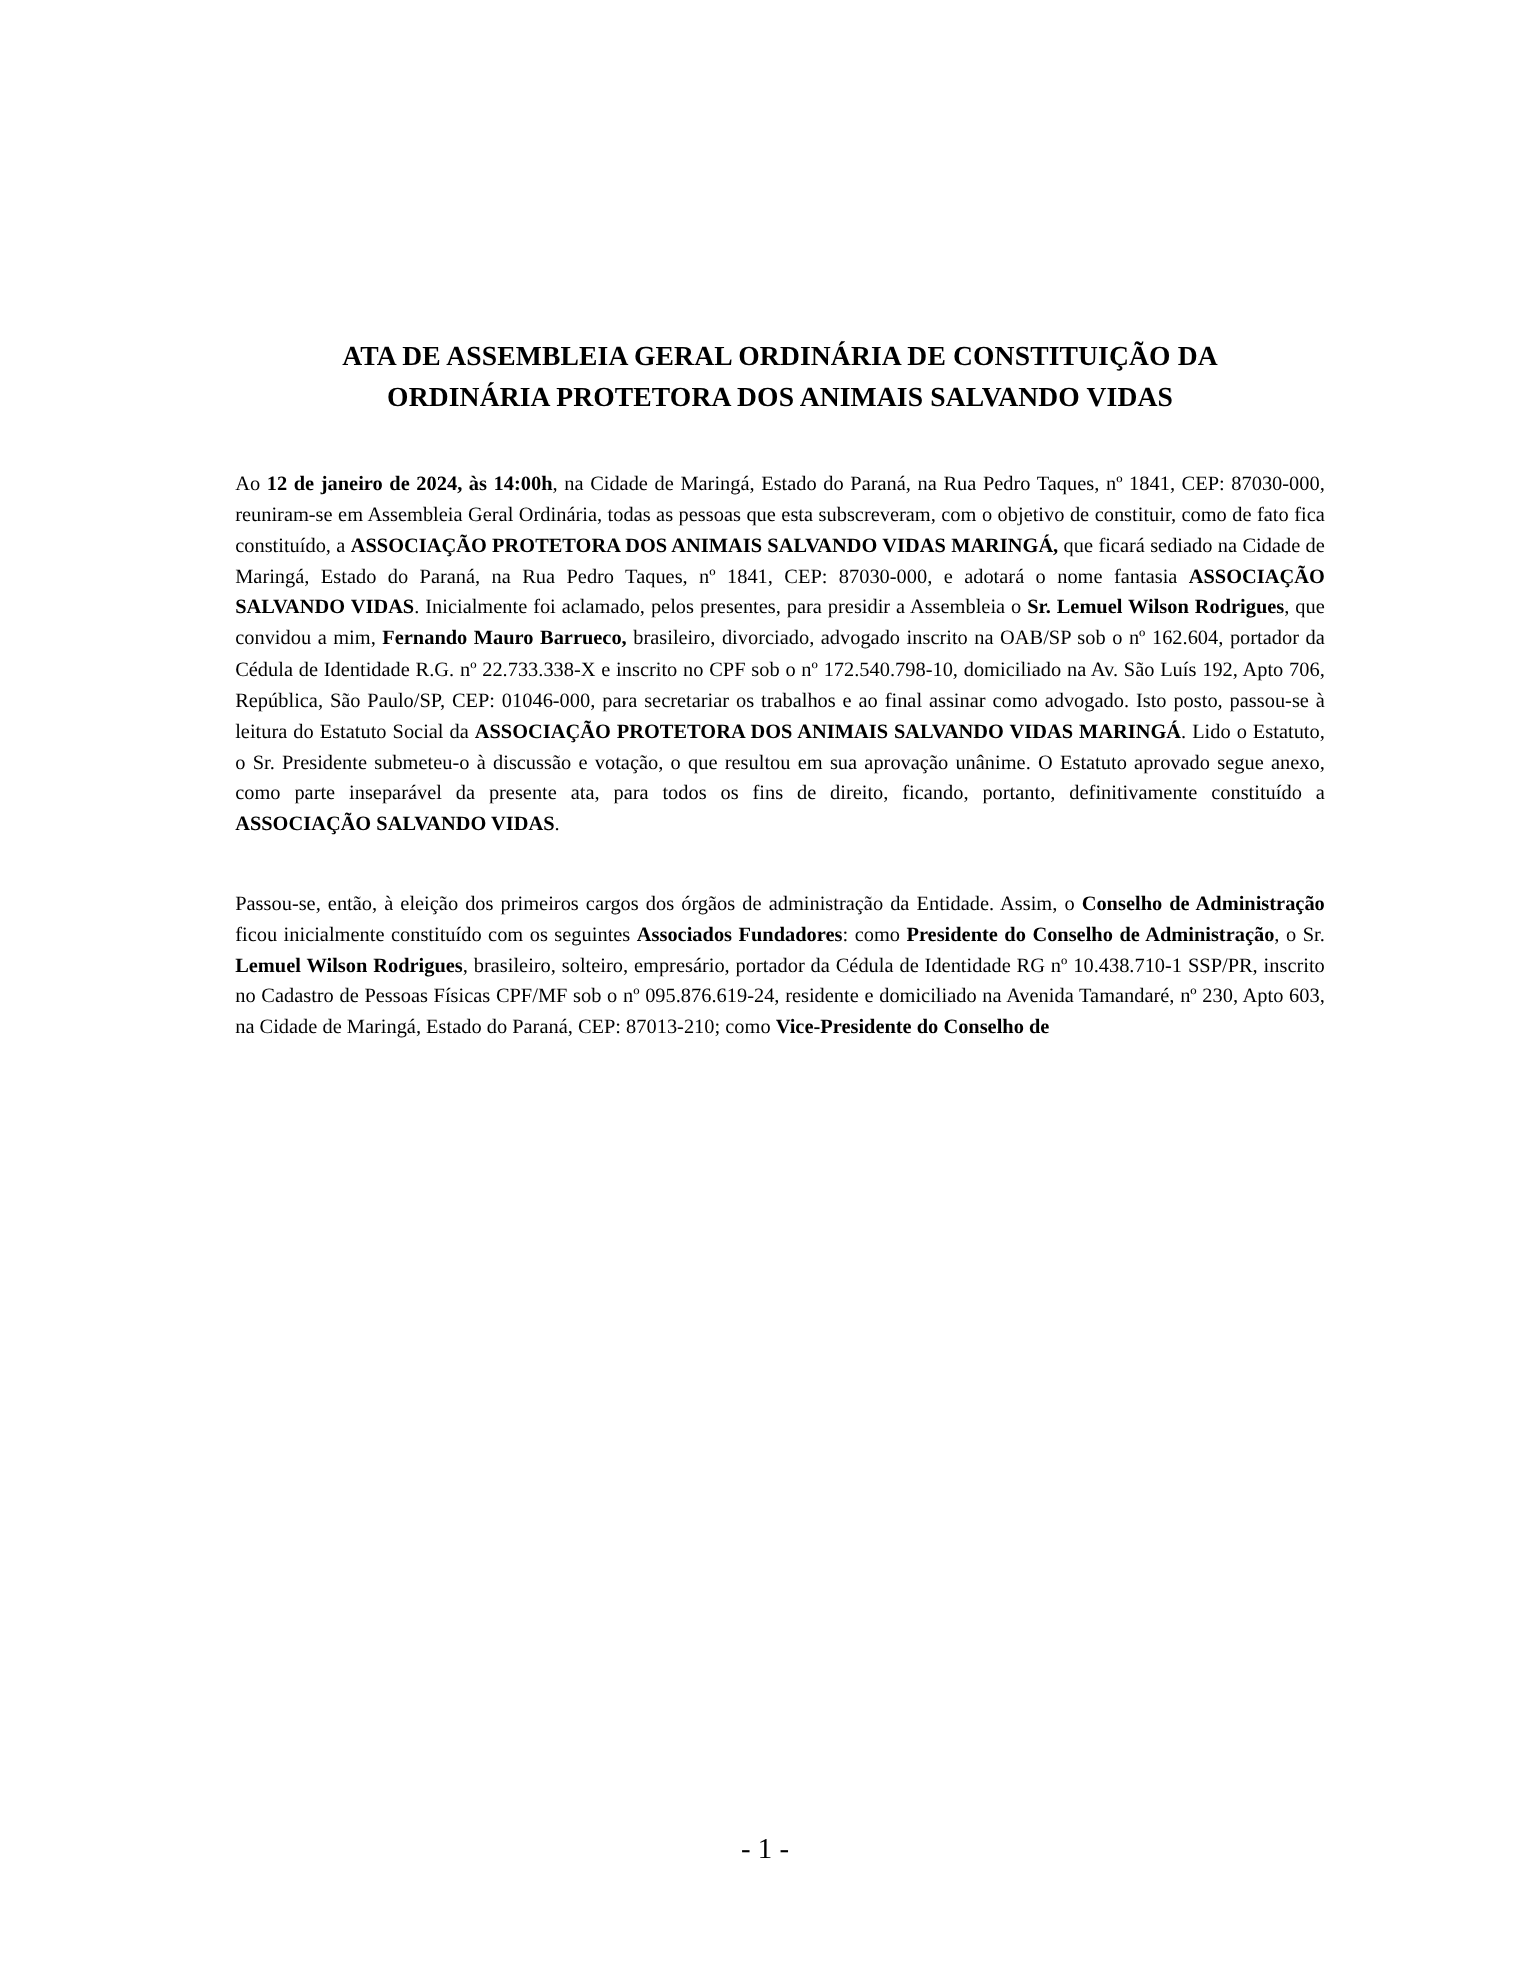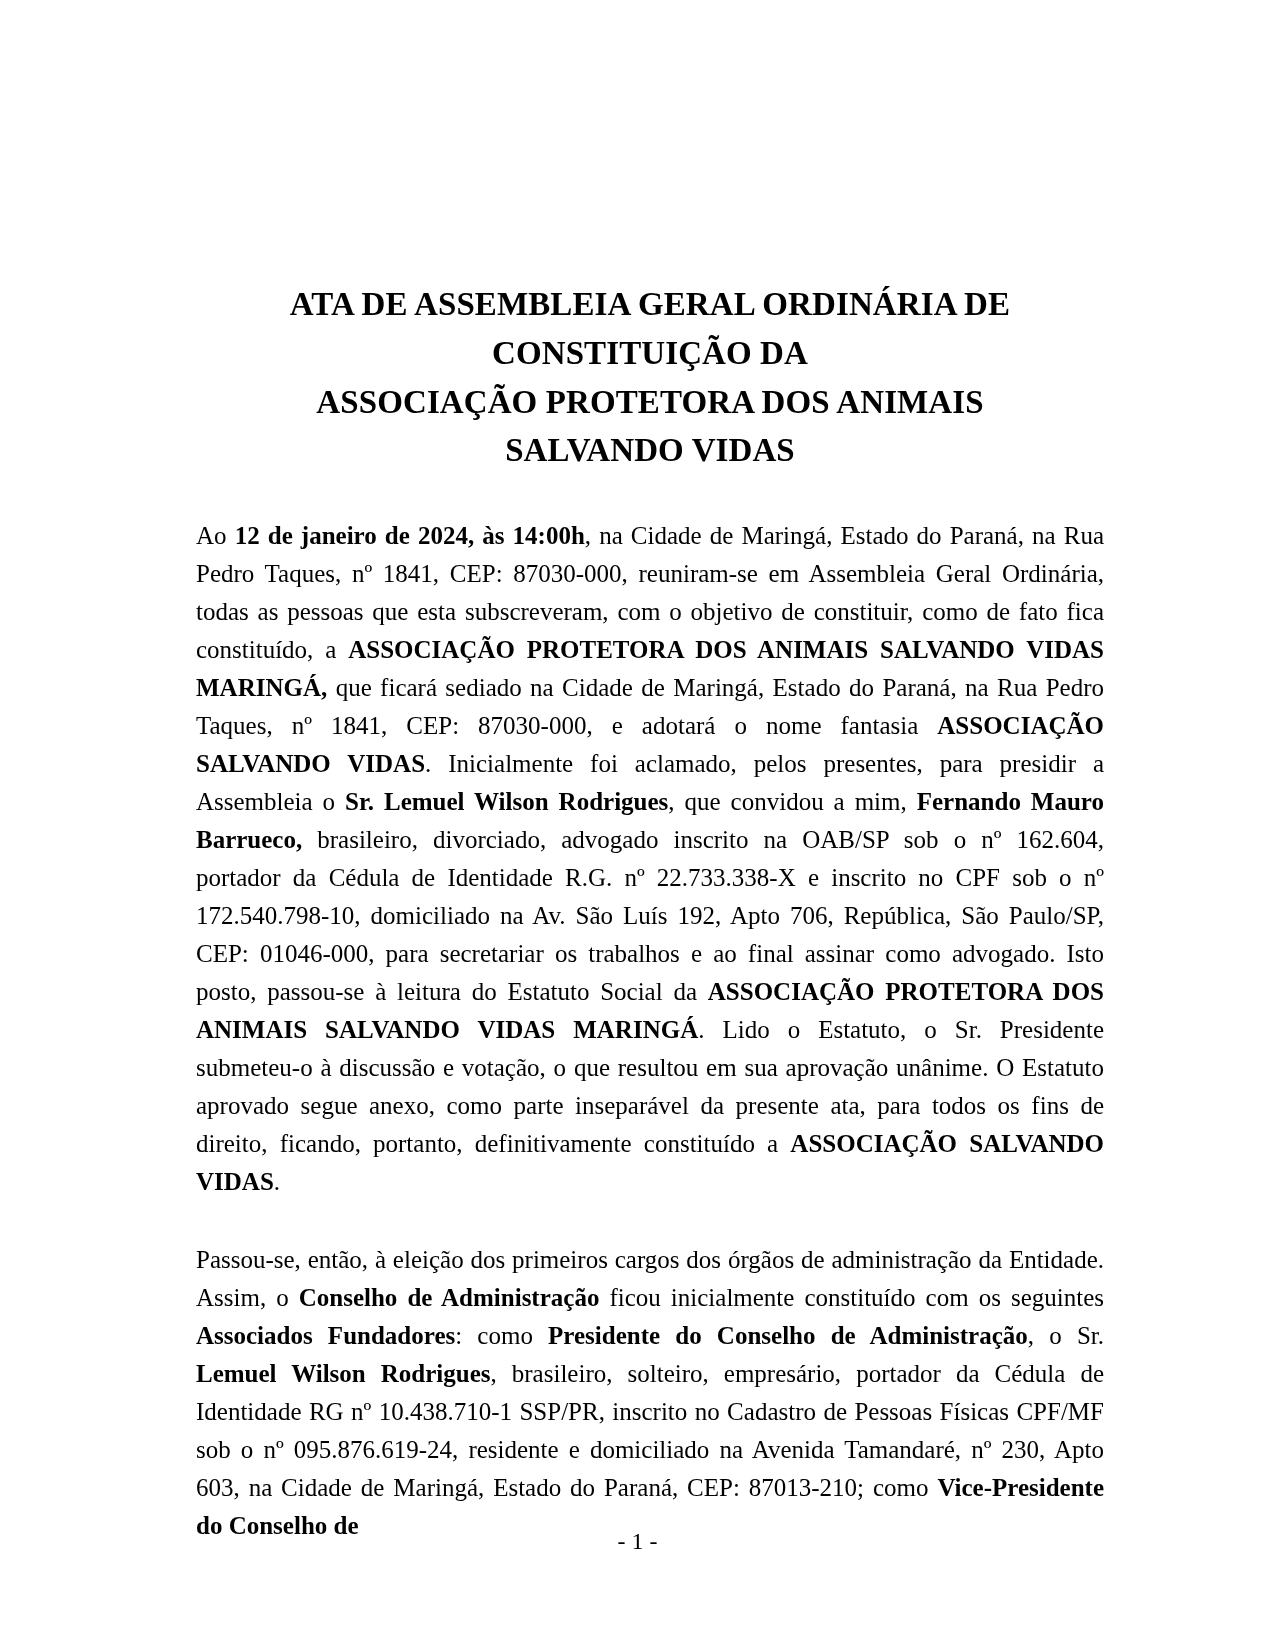"ATA DE ASSEMBLEIA GERAL ORDINÁRIA" .doc-title { font-size: 33px -> 23px }
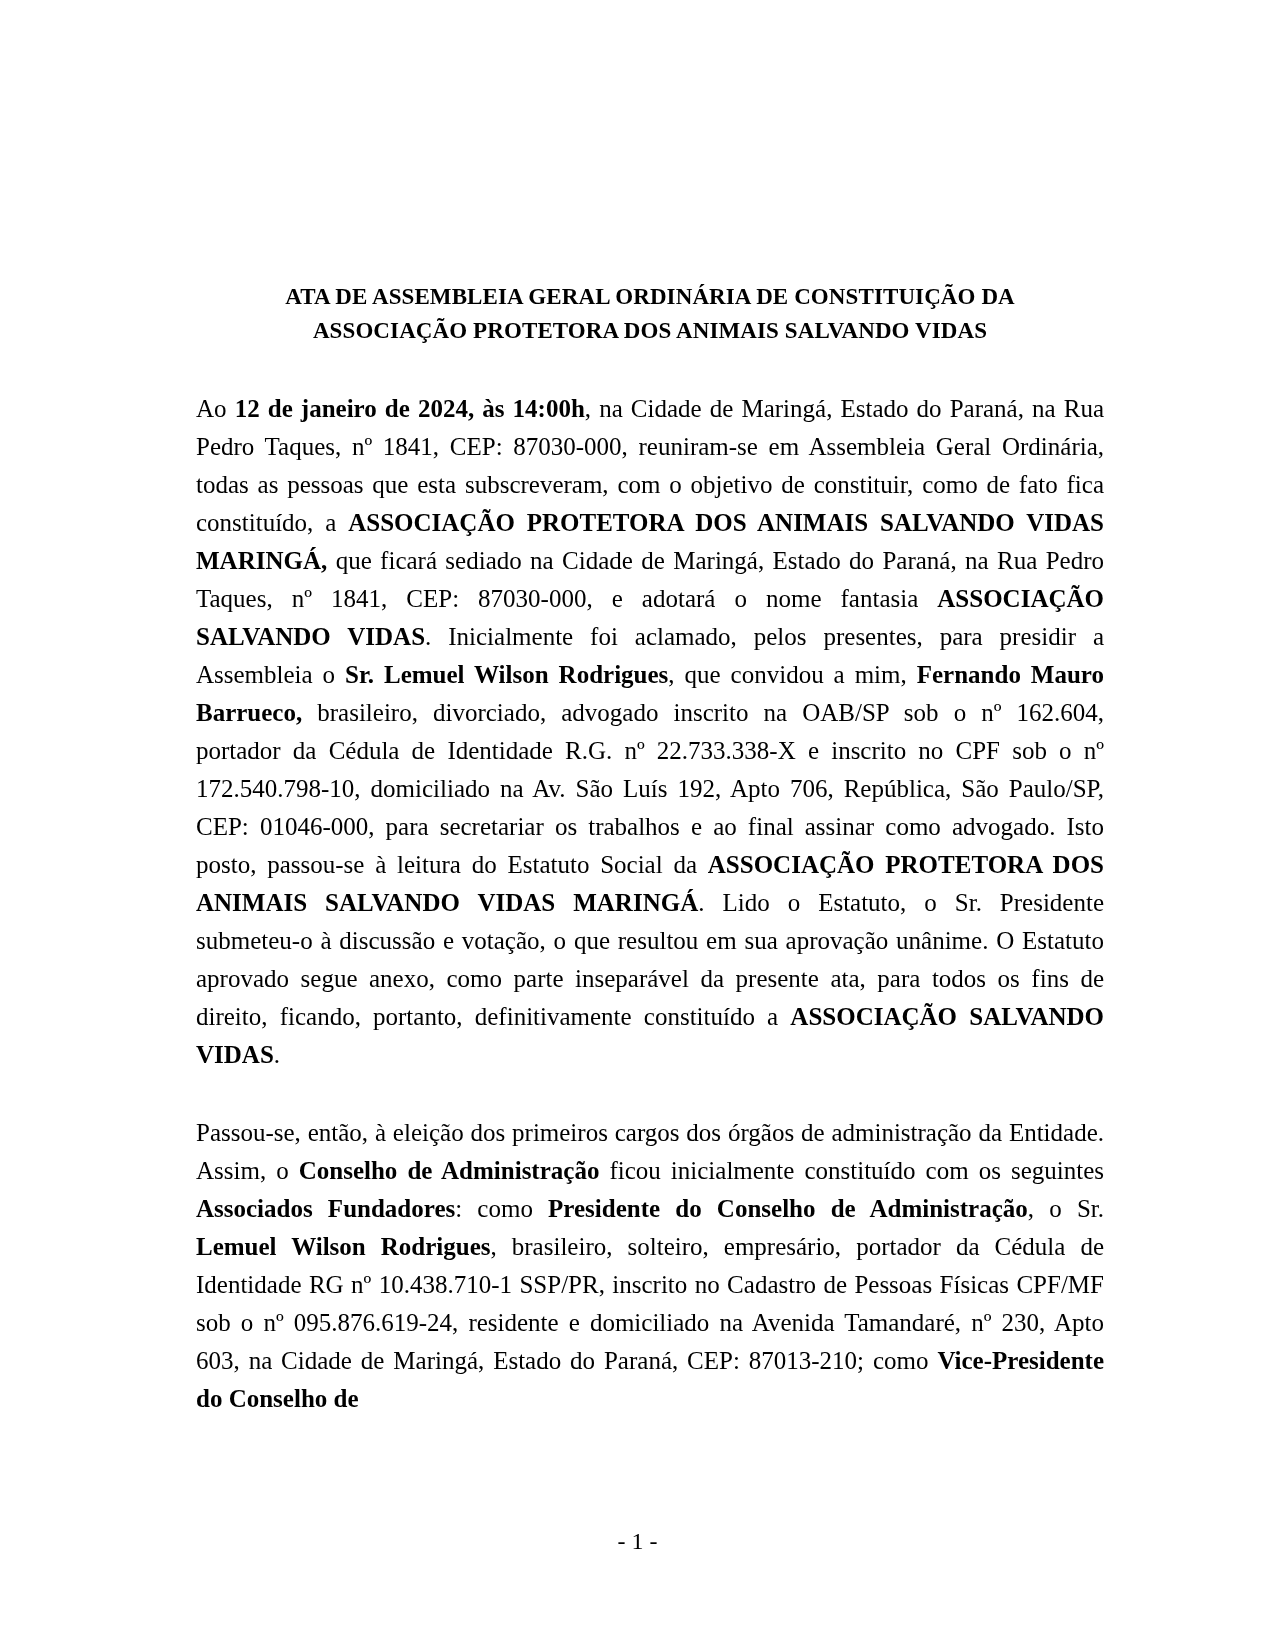"ASSOCIAÇÃO PROTETORA DOS ANIMAIS SALVANDO VIDAS" span.tl { text: ASSOCIAÇÃO -> ORDINÁRIA }
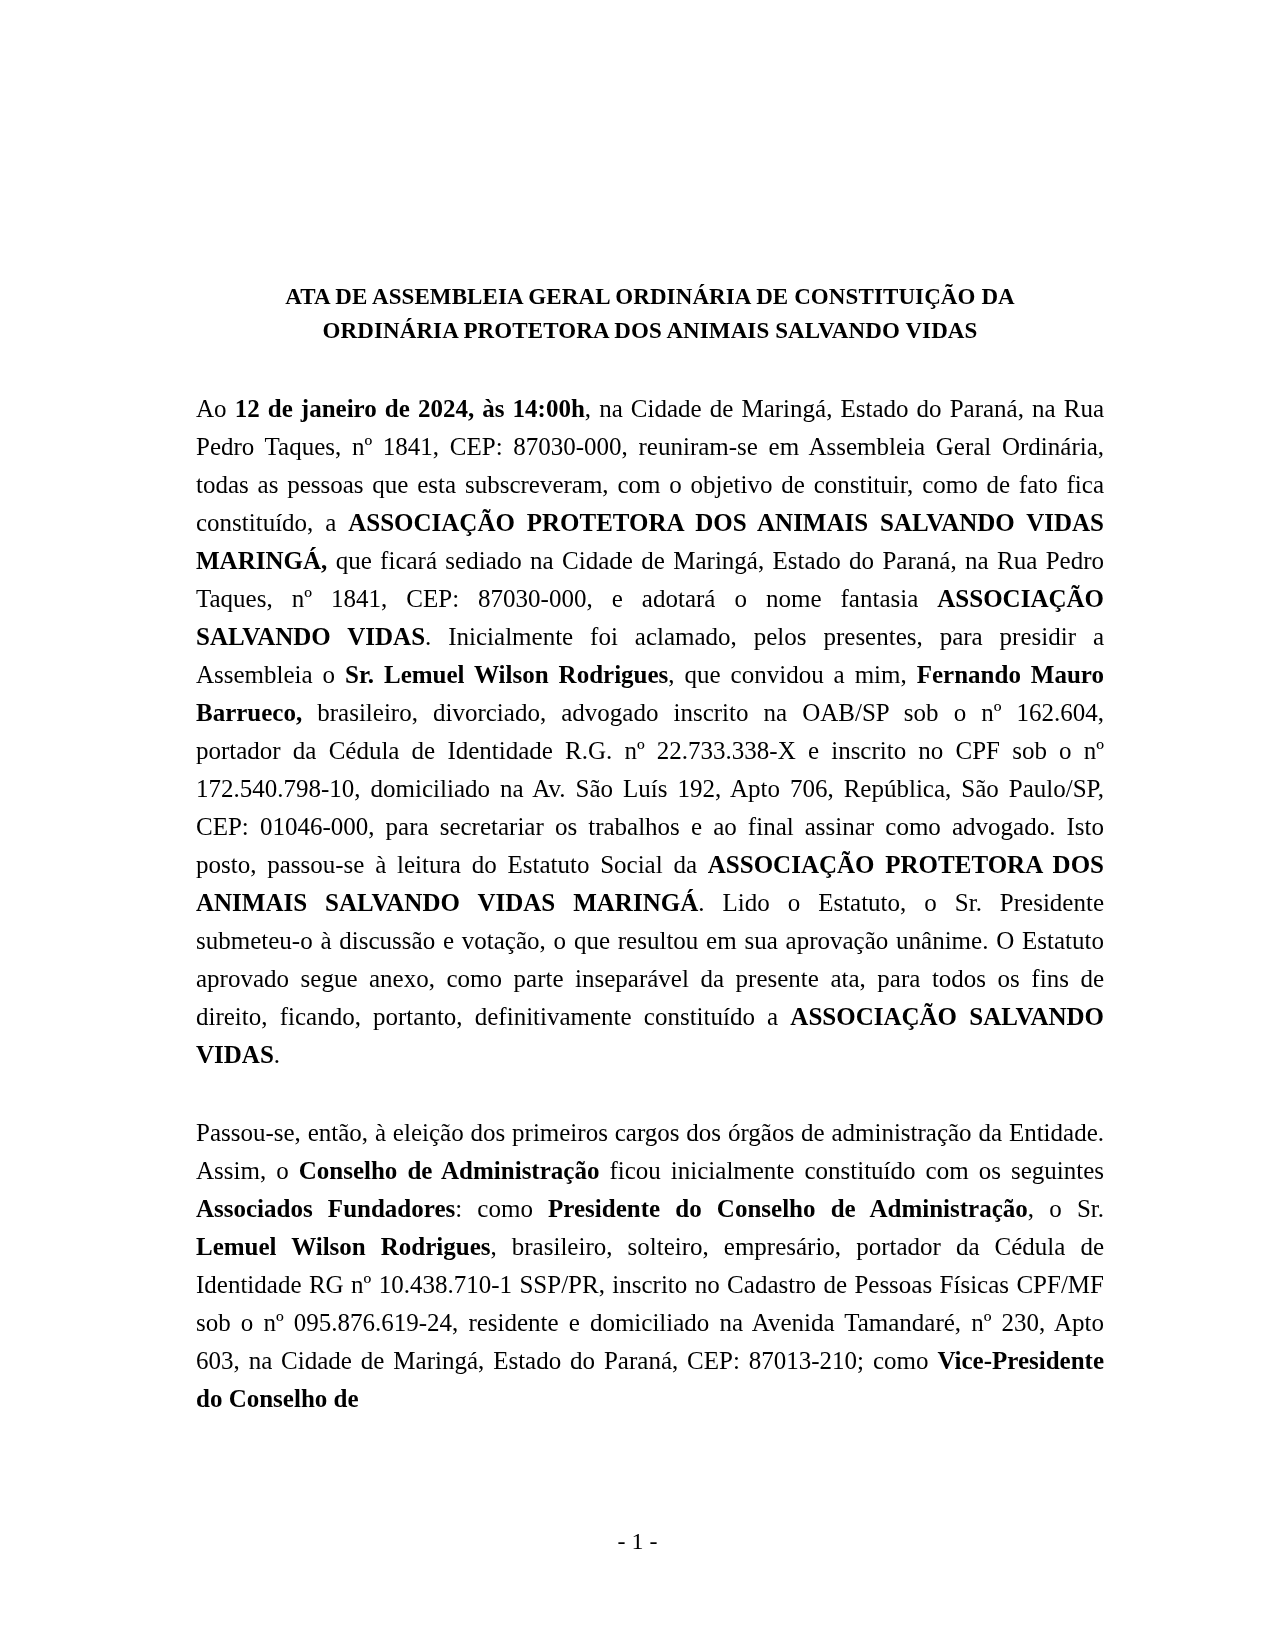"Ao 12 de janeiro de" .para { font-size: 25px -> 17px }
